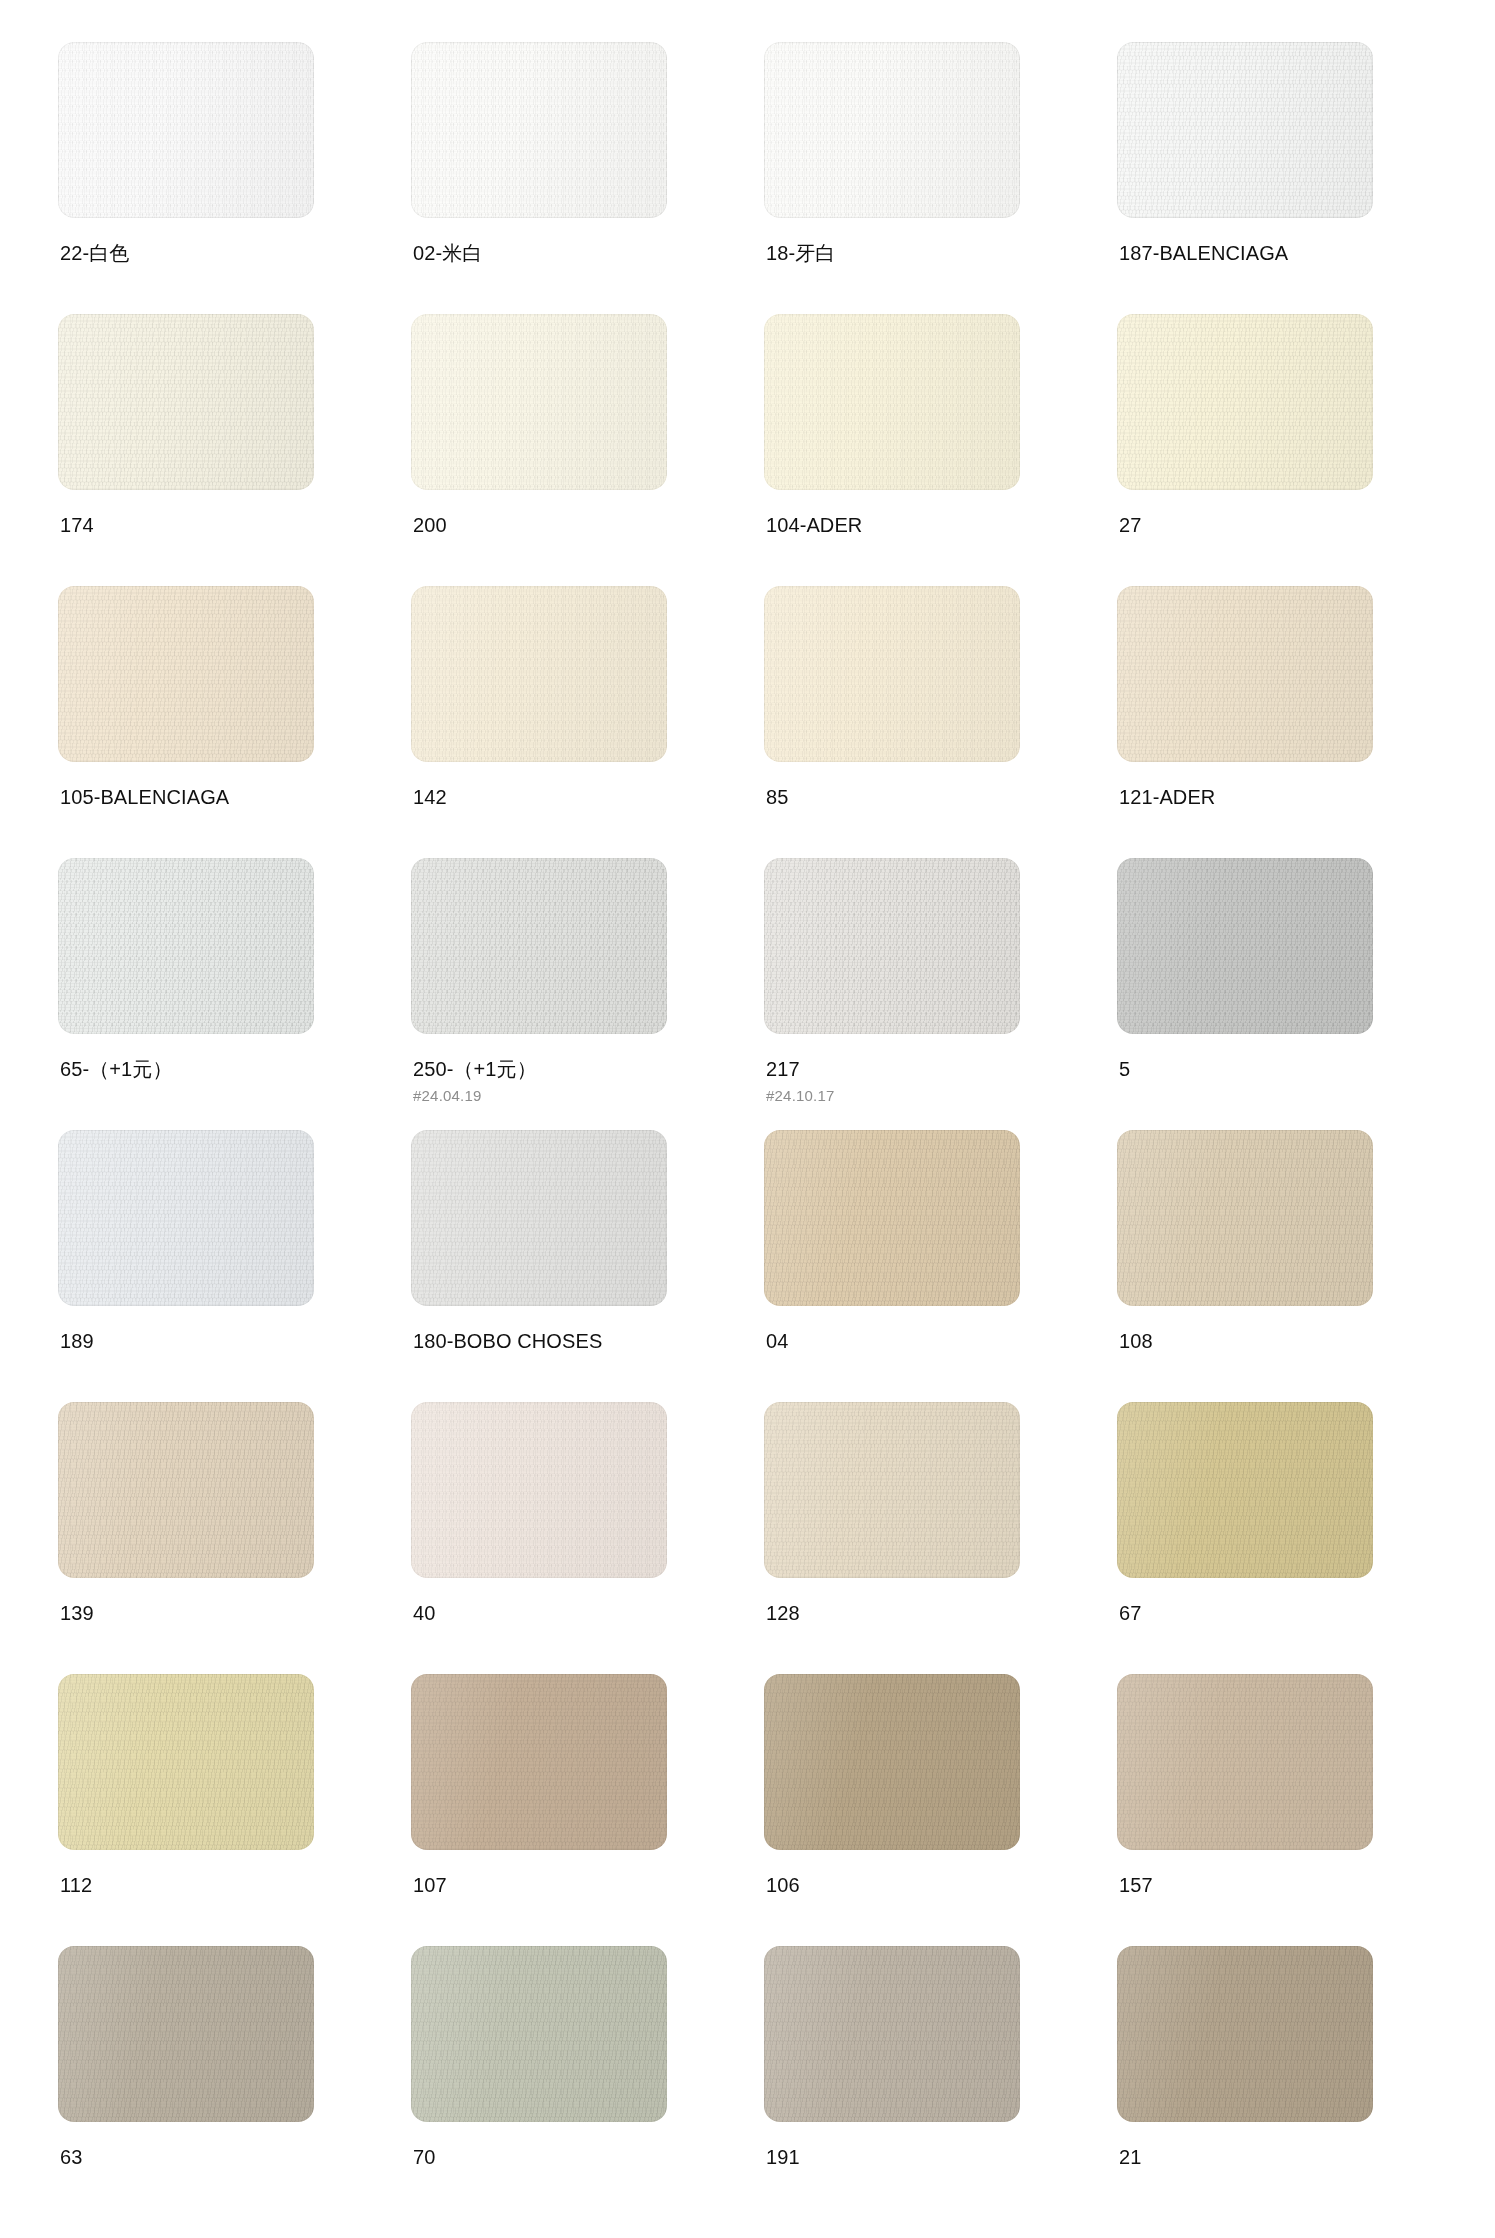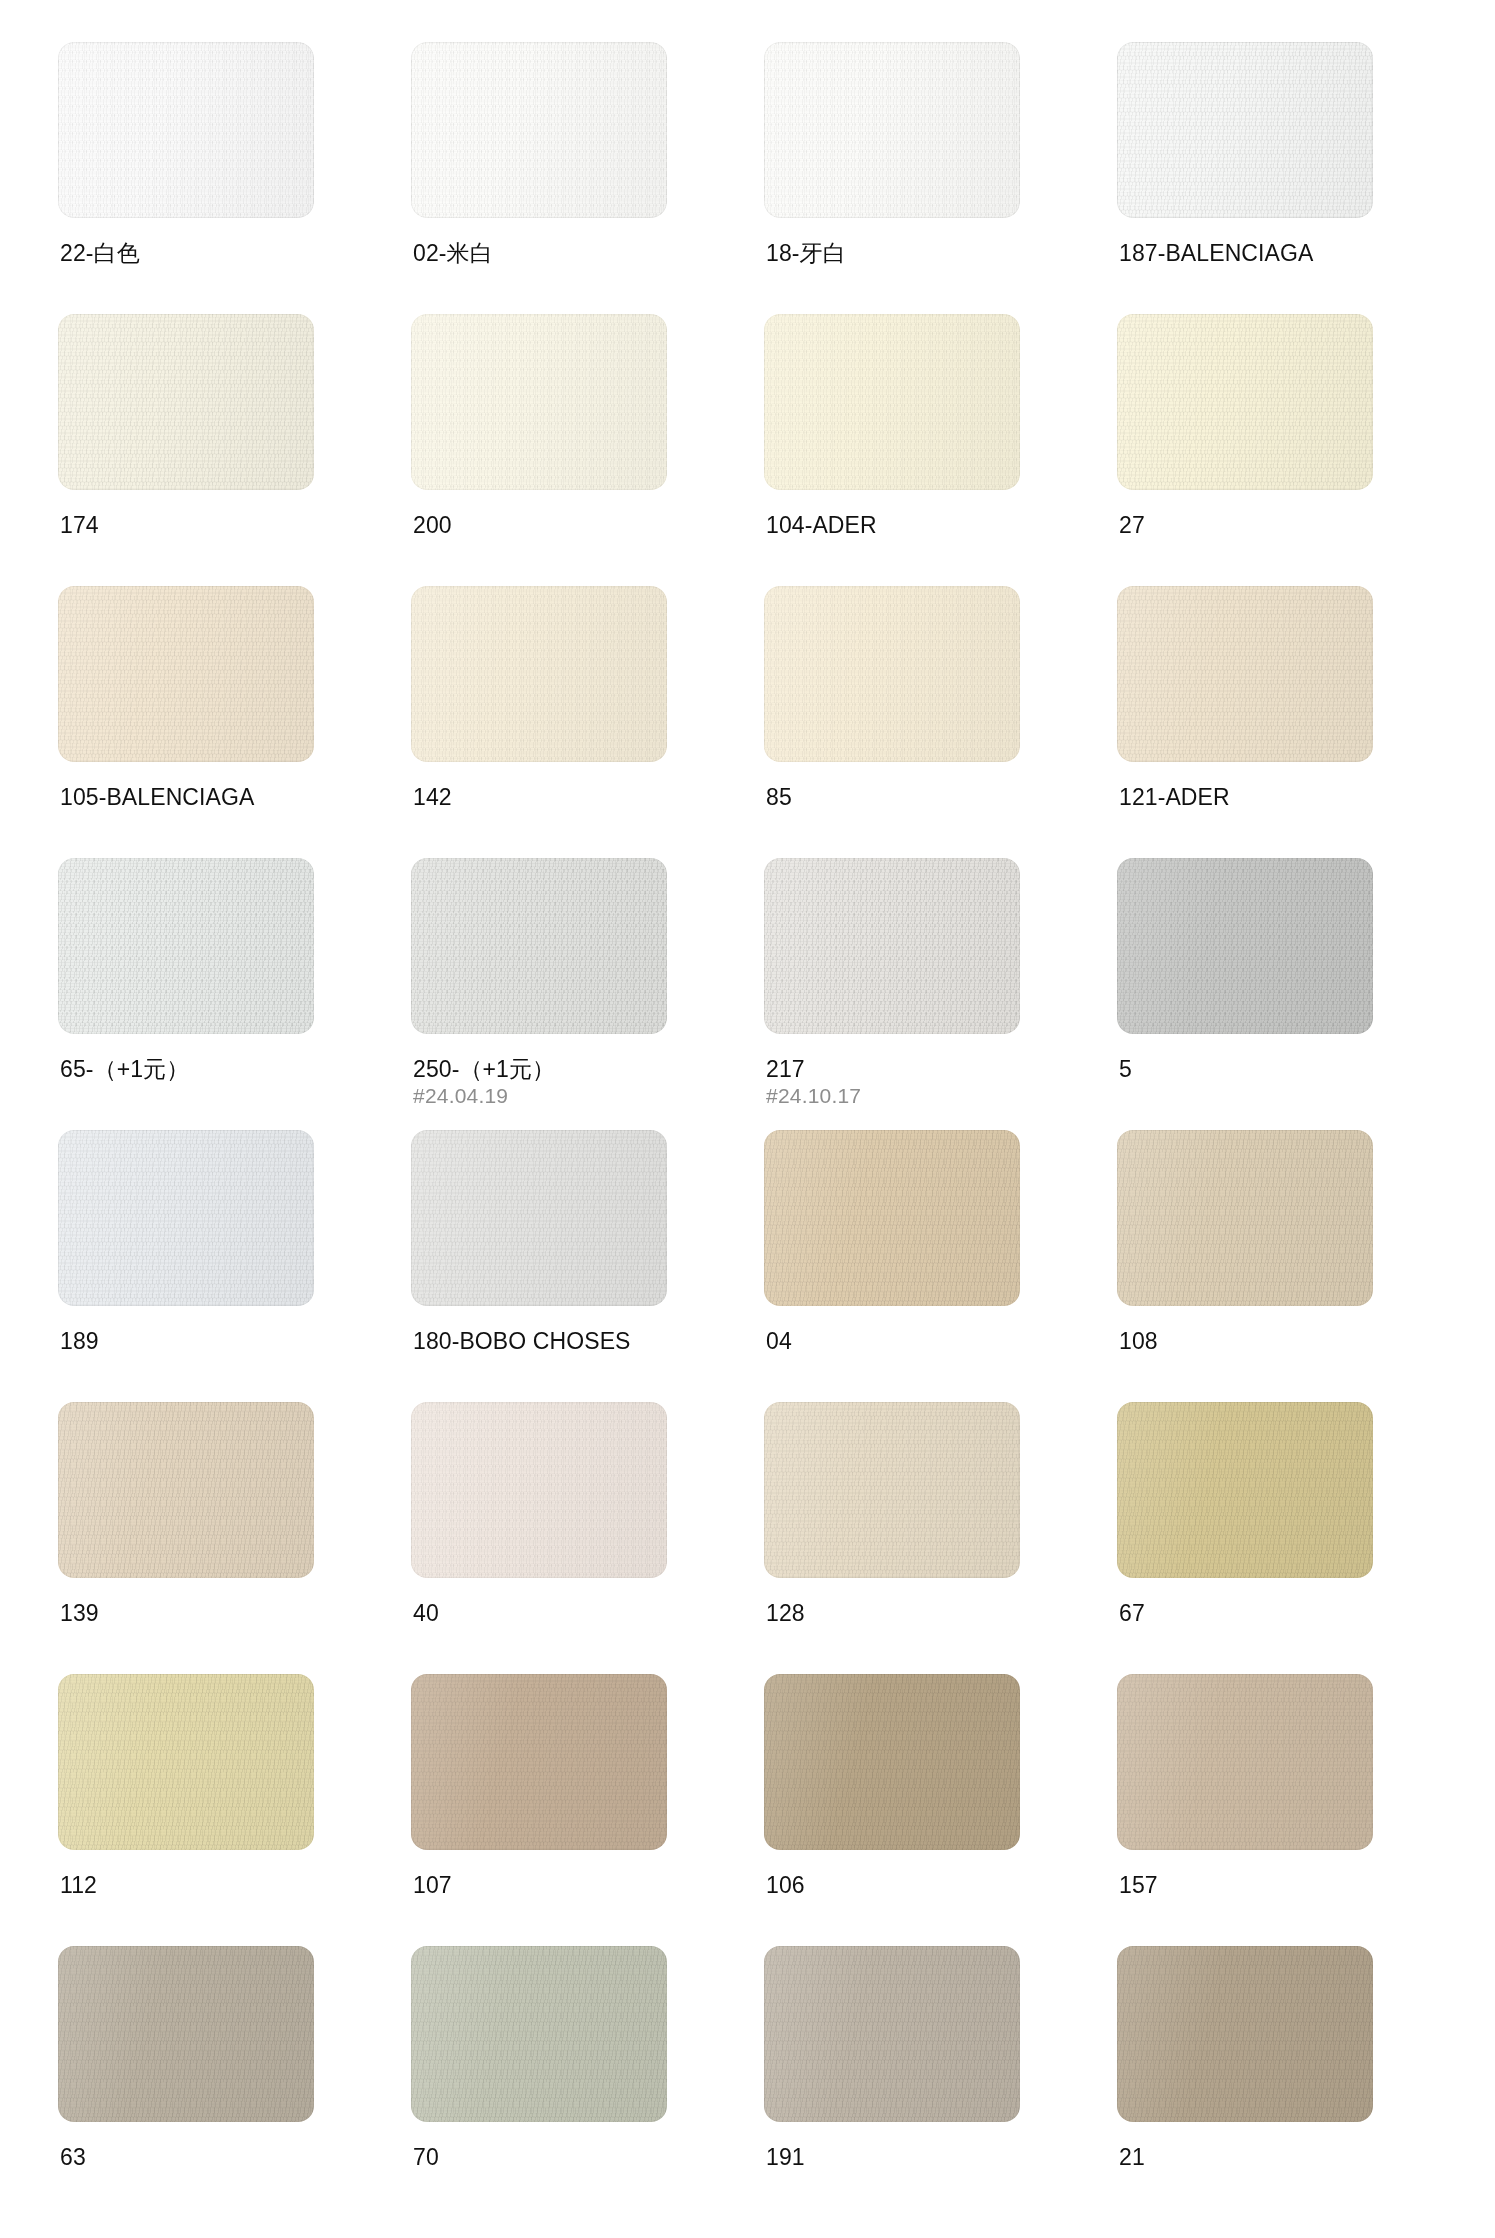"22-白色" .caption .name { font-size: 23px -> 20px }
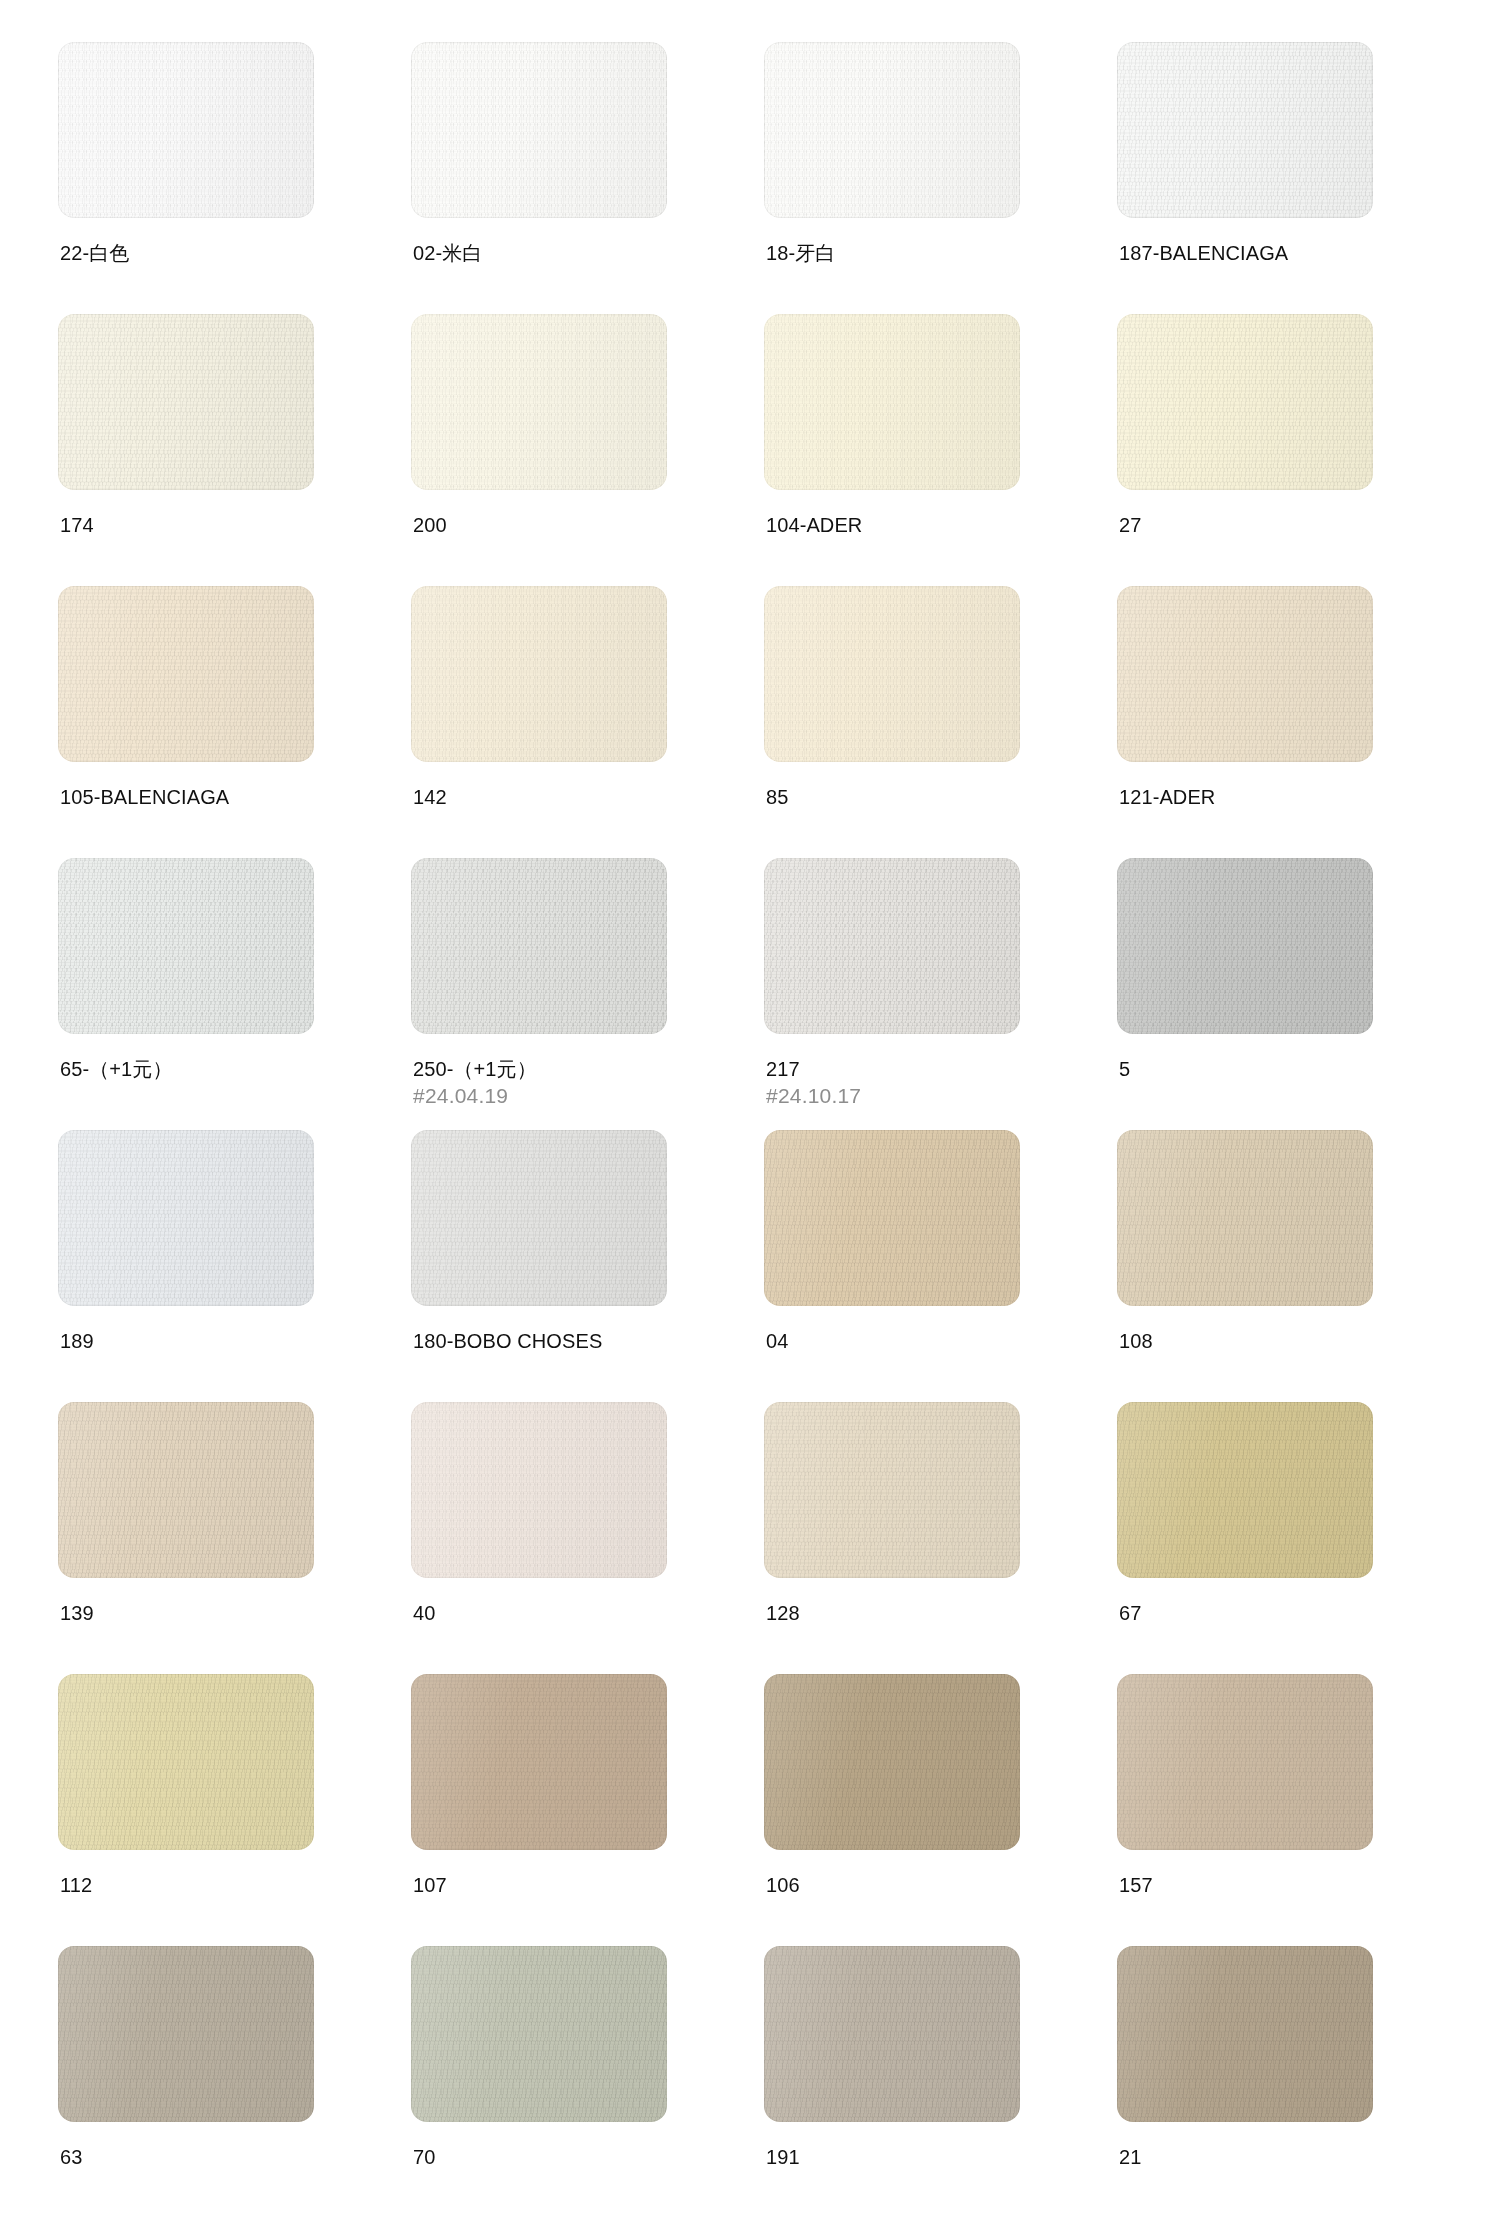"#24.04.19" .caption .note { font-size: 21px -> 15px }
